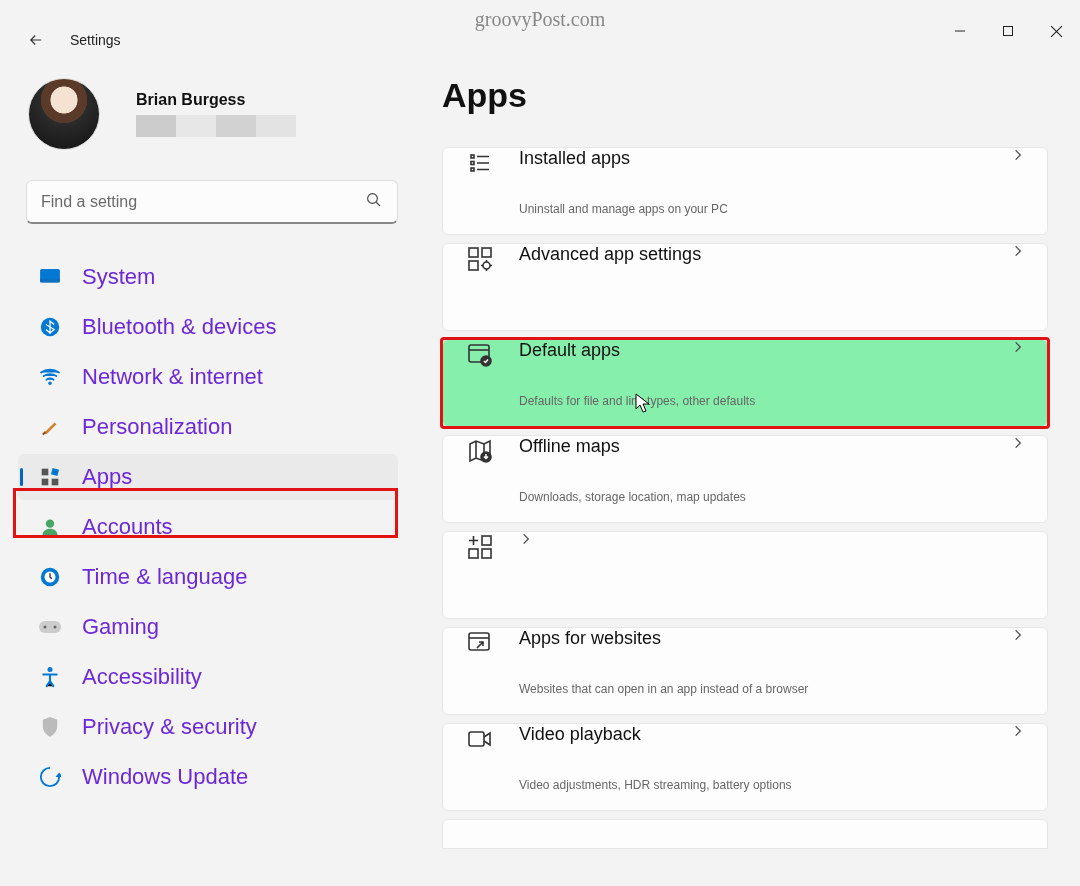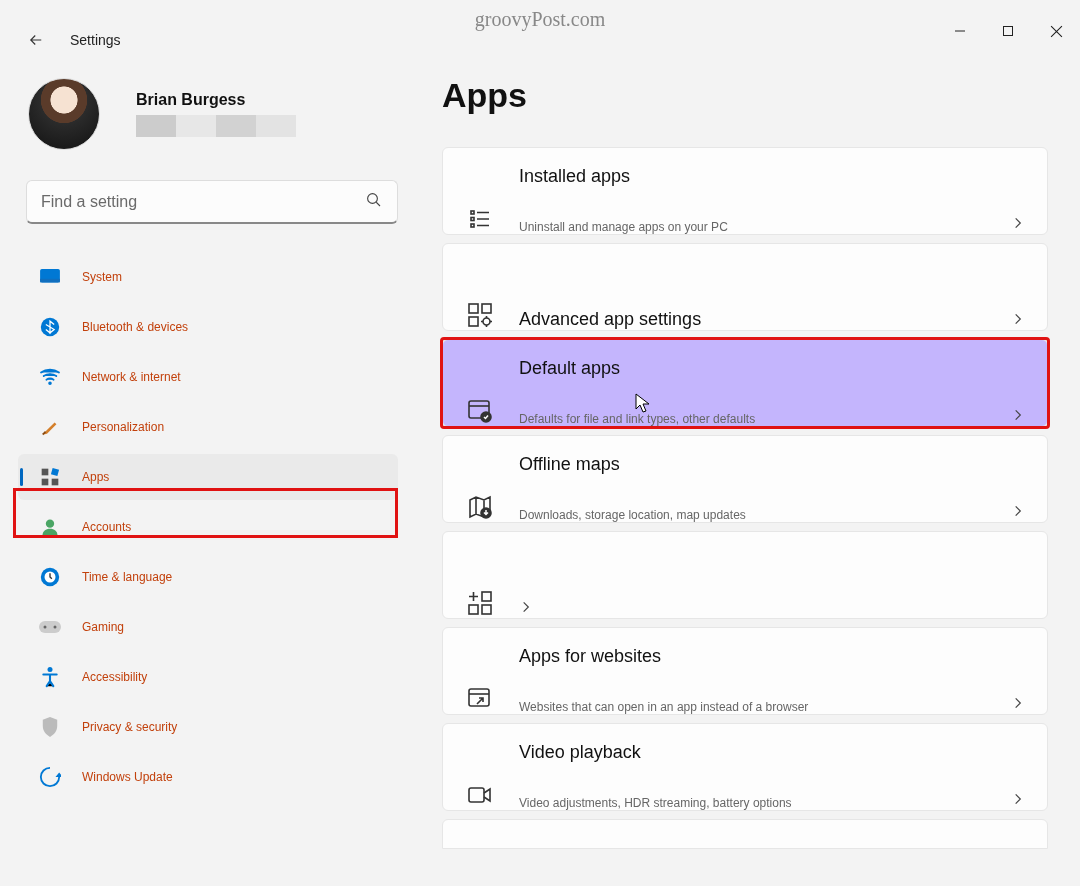"Installed apps" .panel { align-items: flex-end -> flex-start }
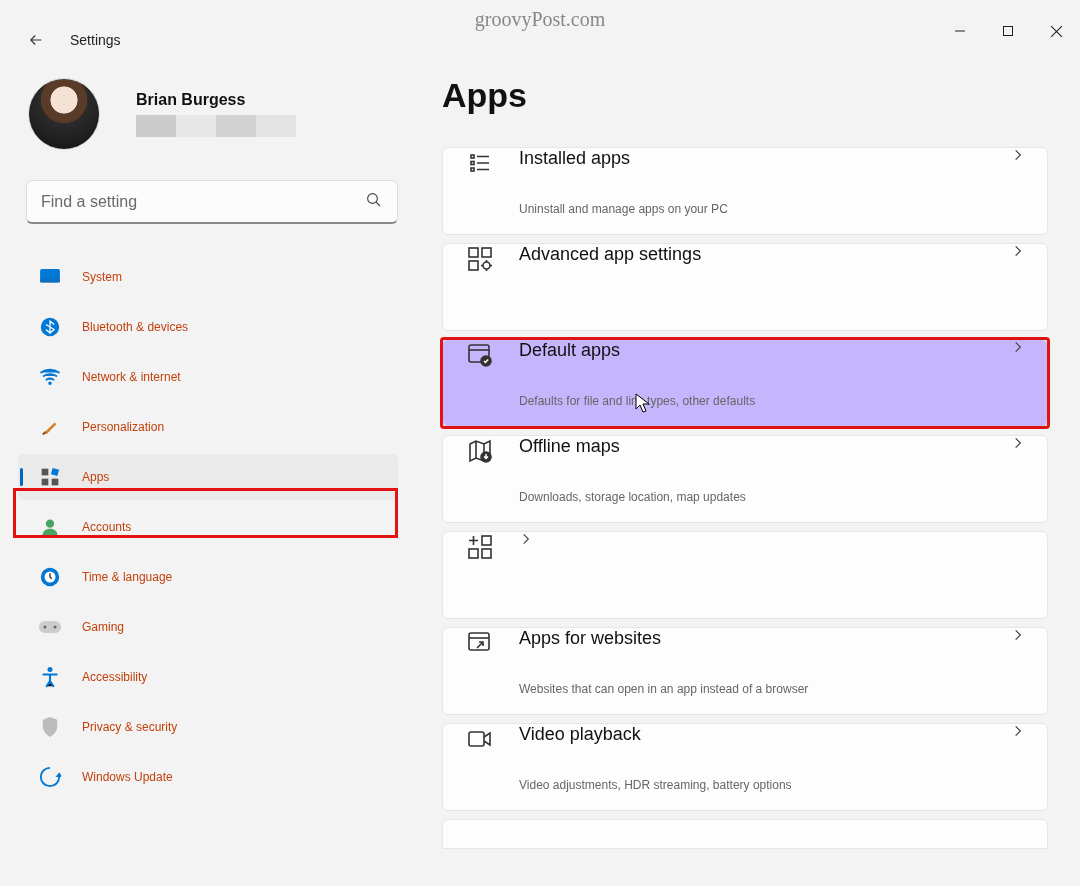"System" .nav-item { color: #c2410c -> #6d28d9; font-size: 12px -> 22px }
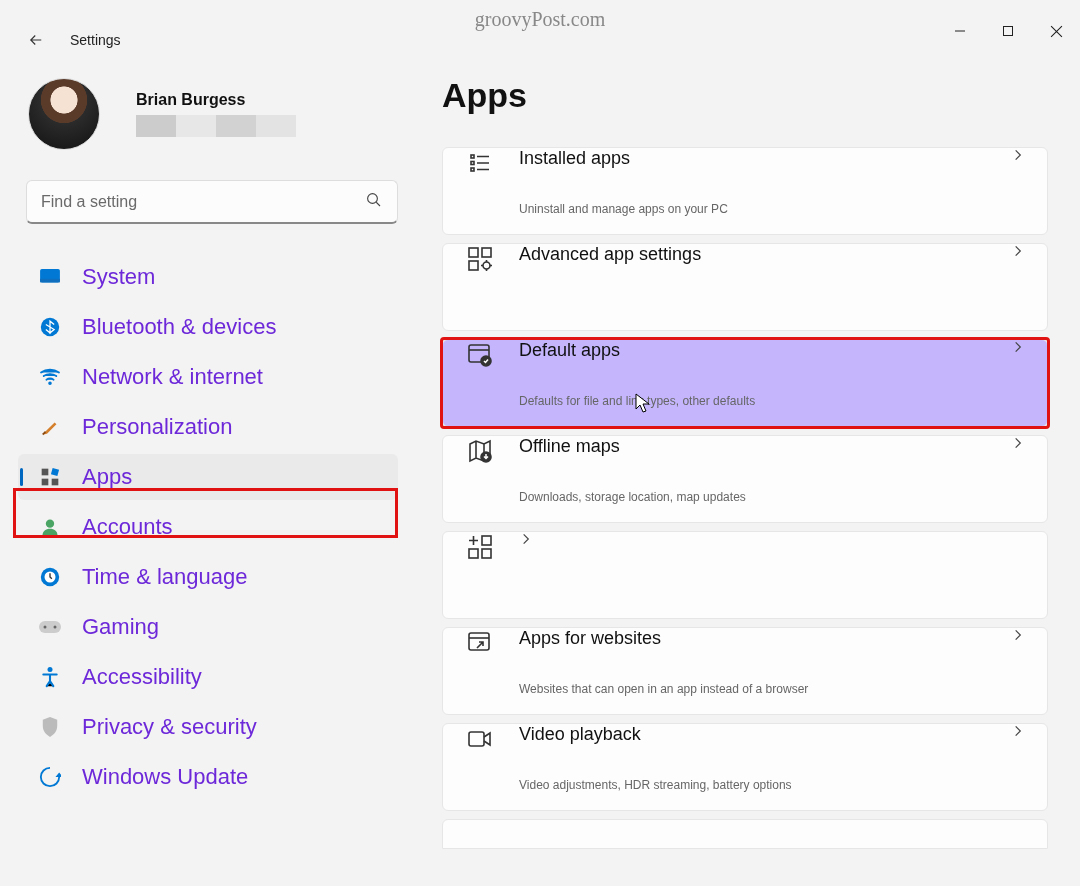"Default apps" .panel.default-hl { background: #c4b5fd -> #86efac }
